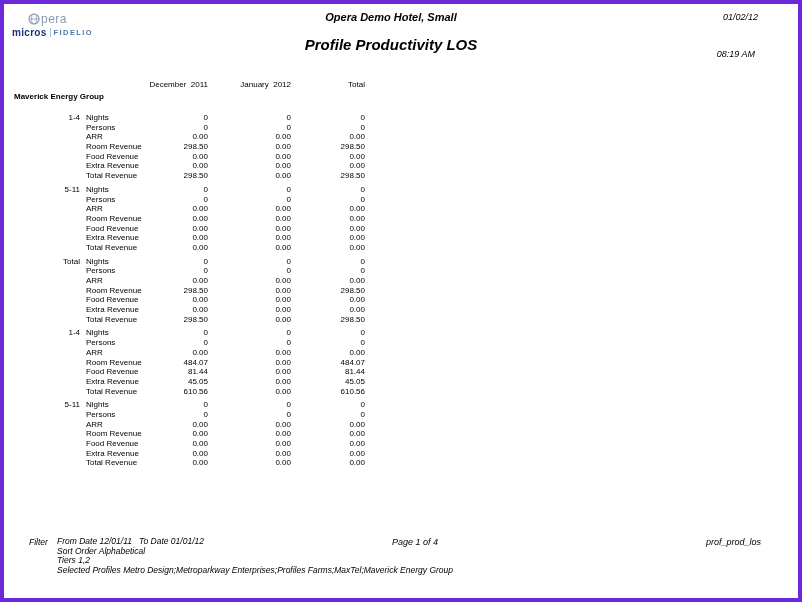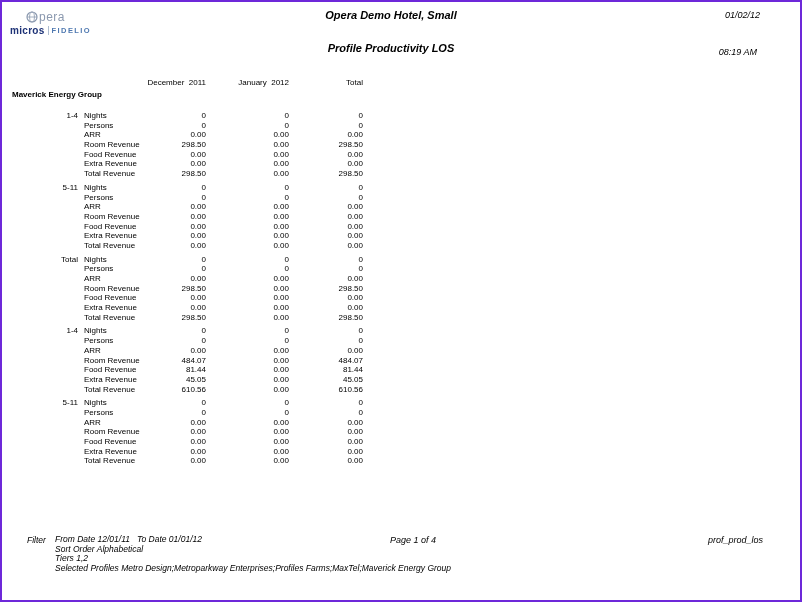"pera" .page { border: 2px solid #6d28d9 -> 4px solid #6d28d9 }
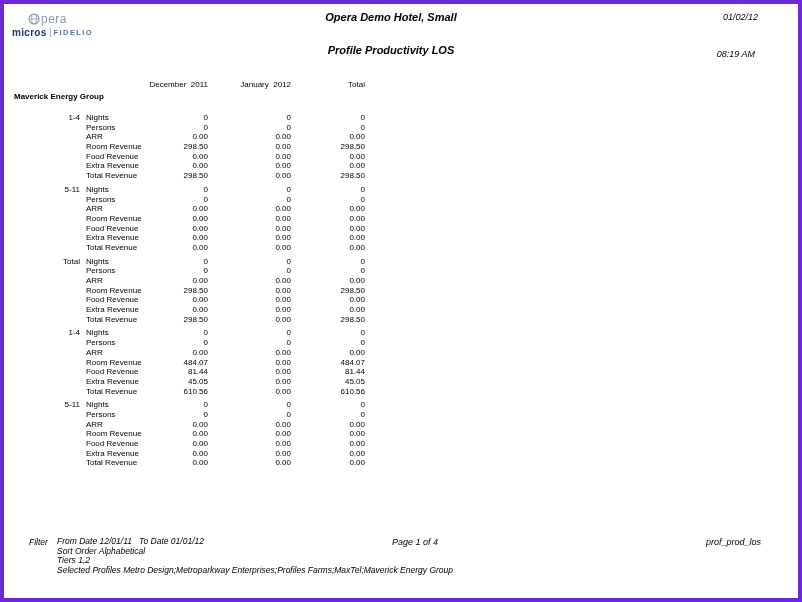"Profile Productivity LOS" .report-title { font-size: 11px -> 15px; top: 40px -> 32px }
